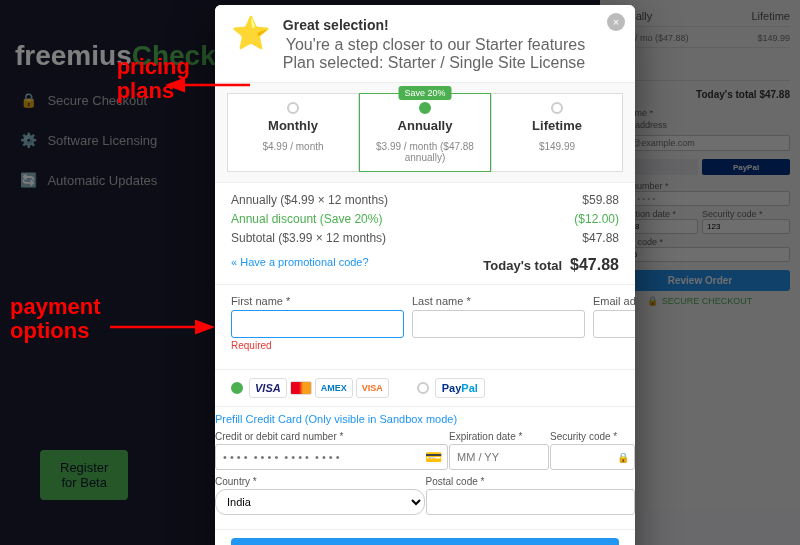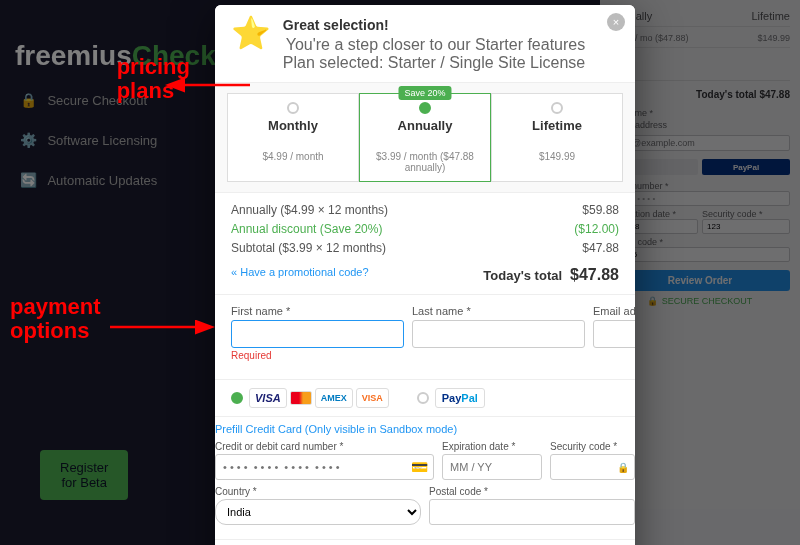"$4.99 / month" .plan-price { margin-top: 18px -> 8px }
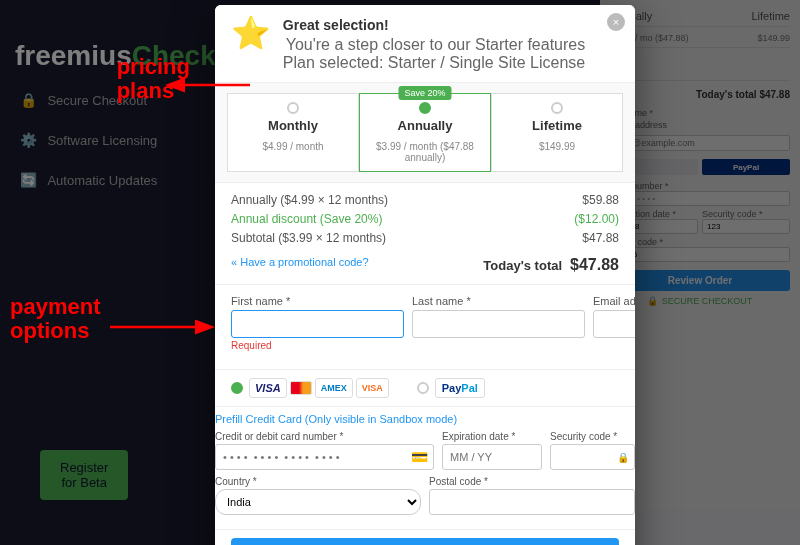"Credit or debit card number" .card-form-row { gap: 8px -> 1px }
